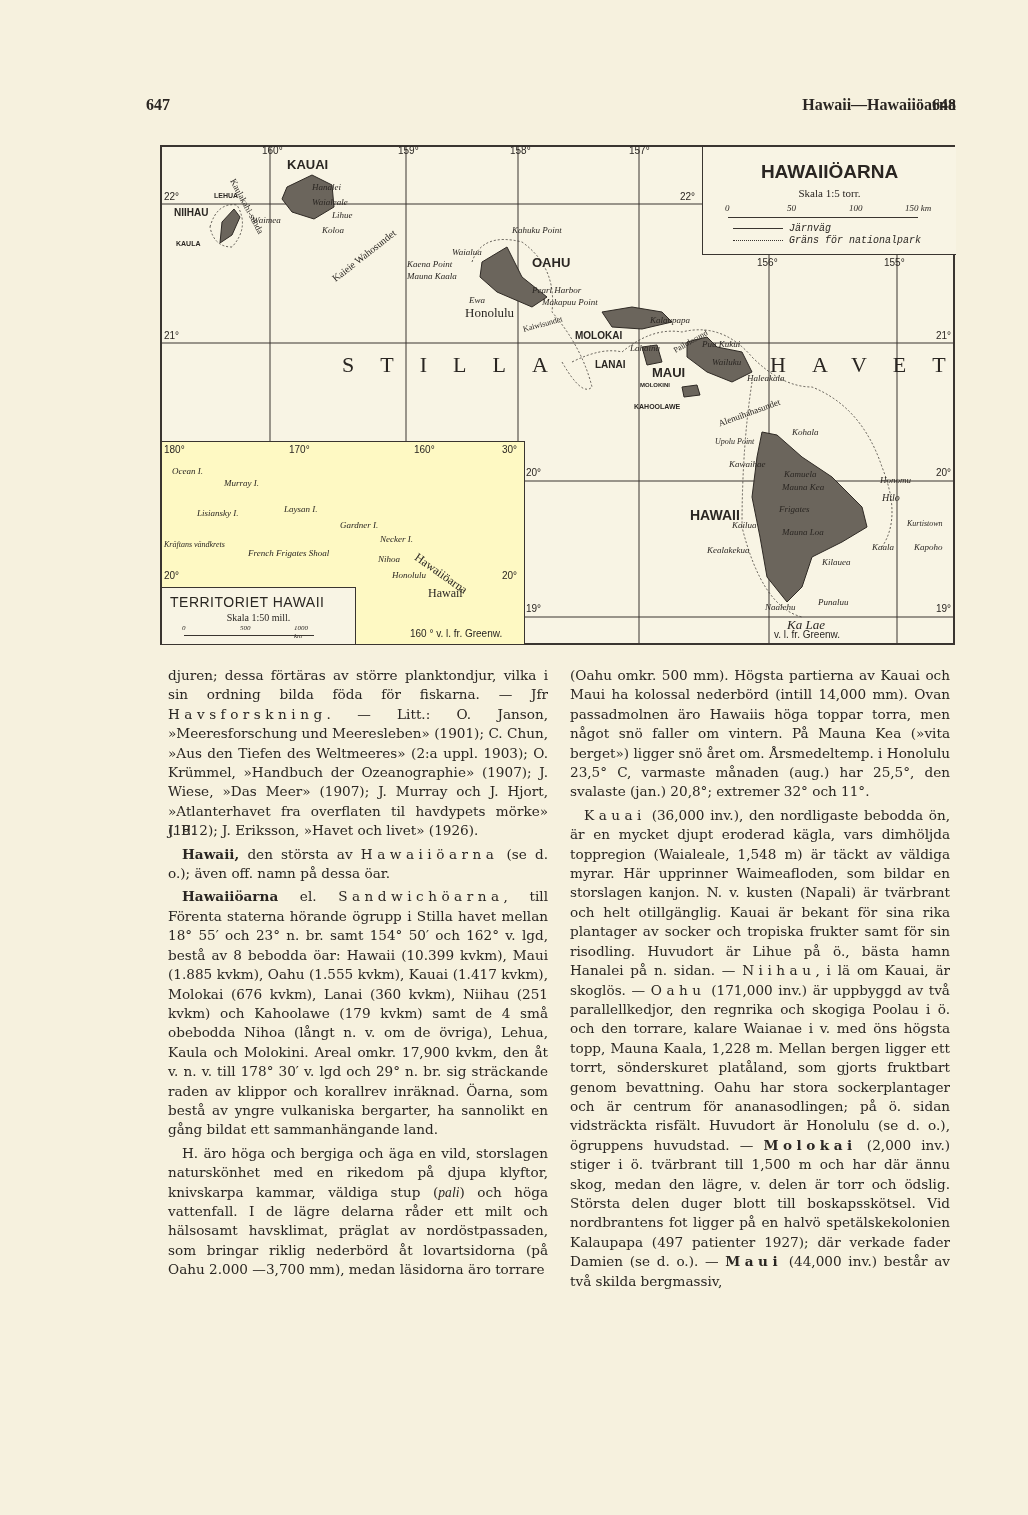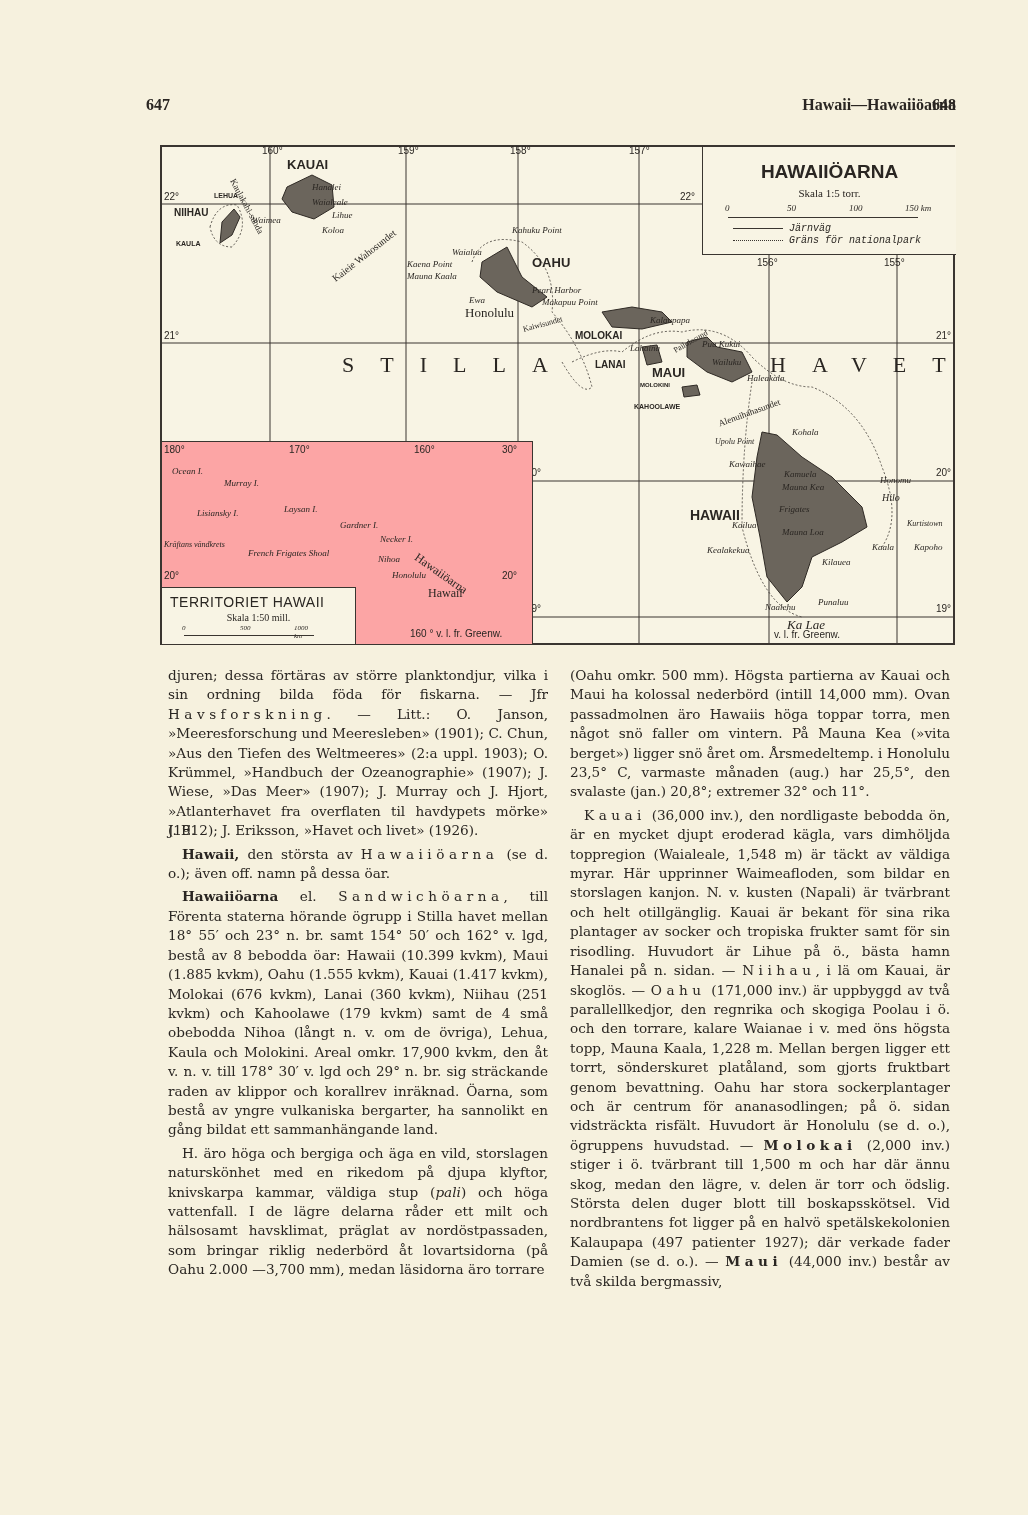"180°" .inset { background: #fca5a5 -> #fef9c3; padding-left: 8px -> none }
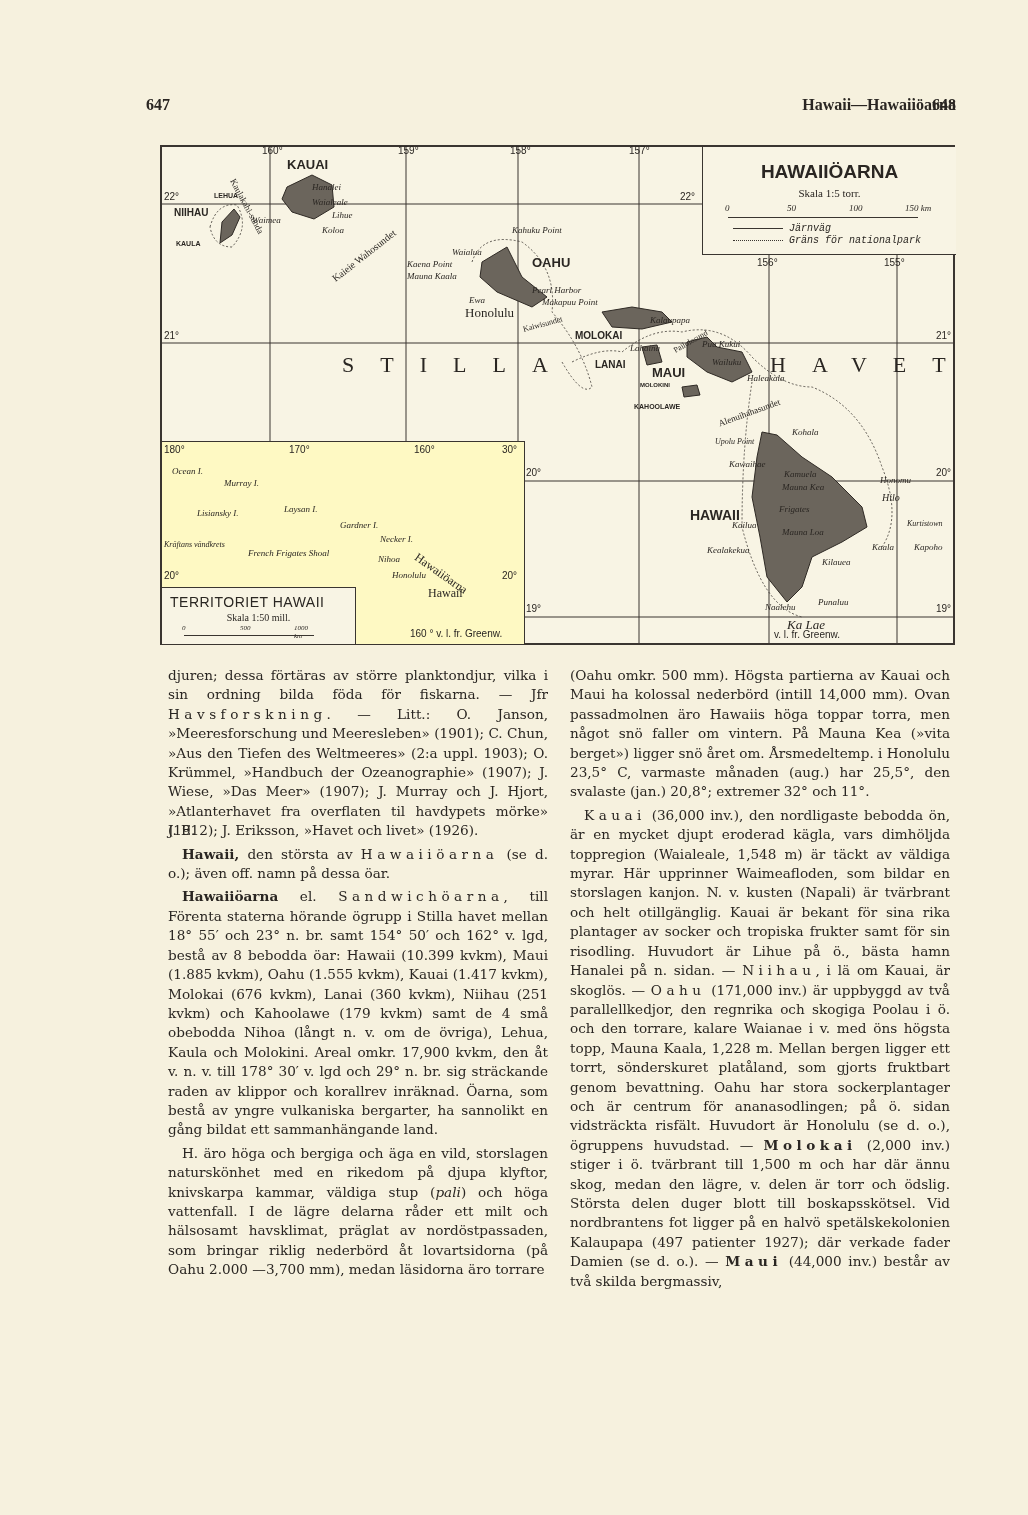"pali" .i { font-family: none -> Liberation Serif, serif }
